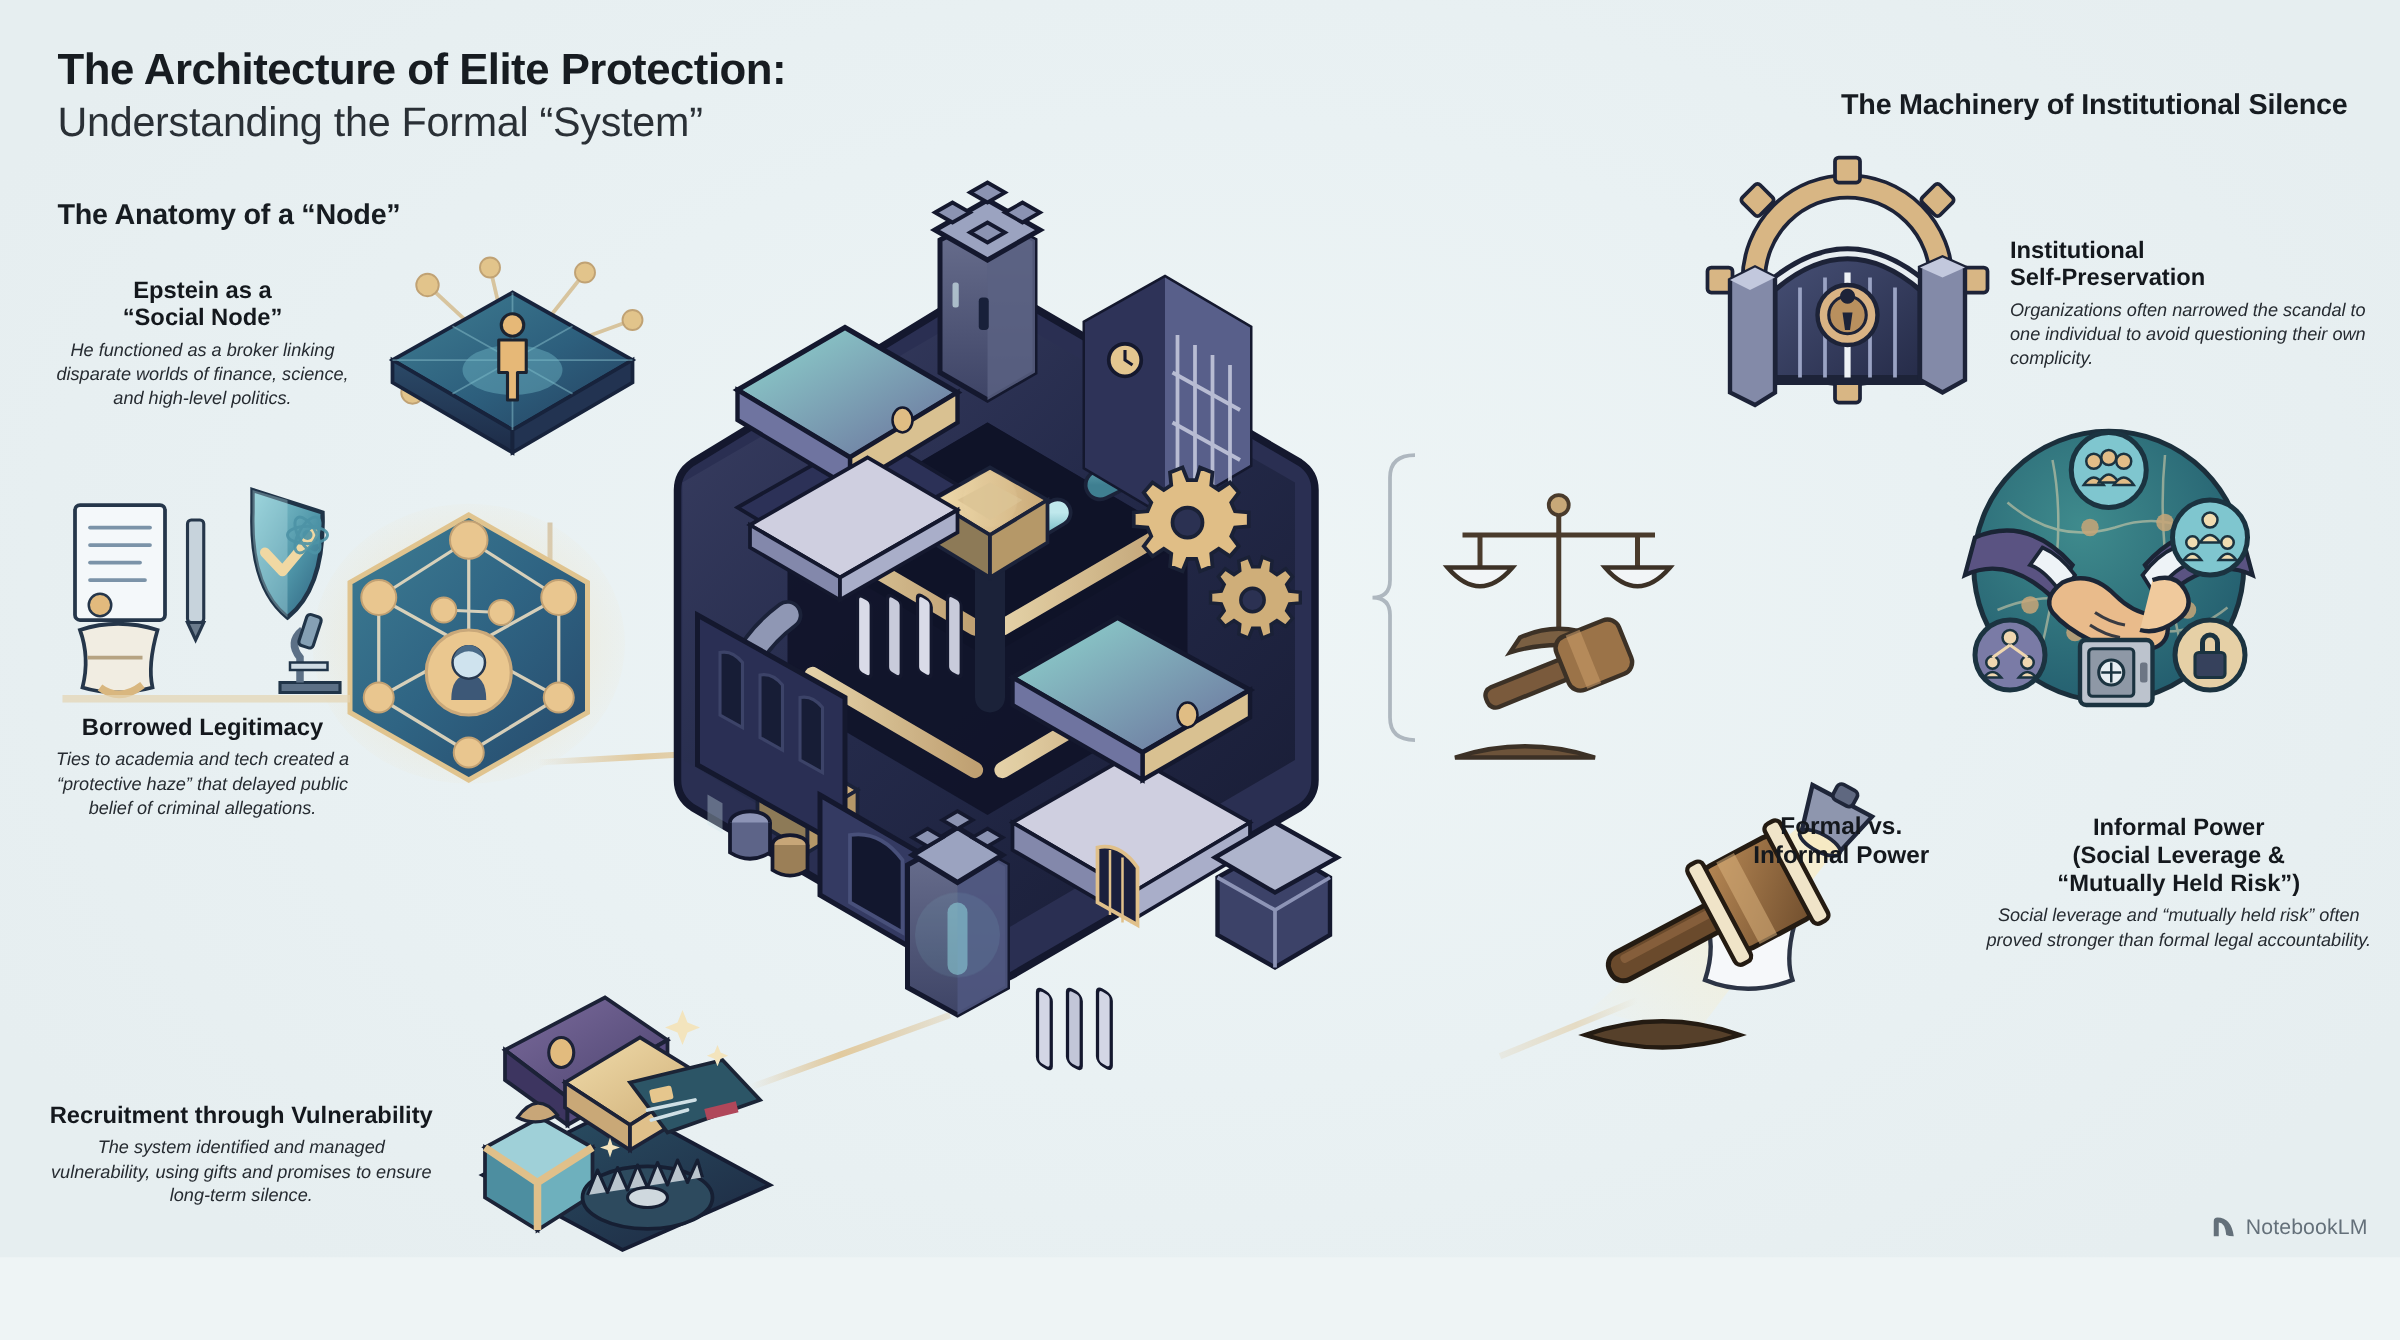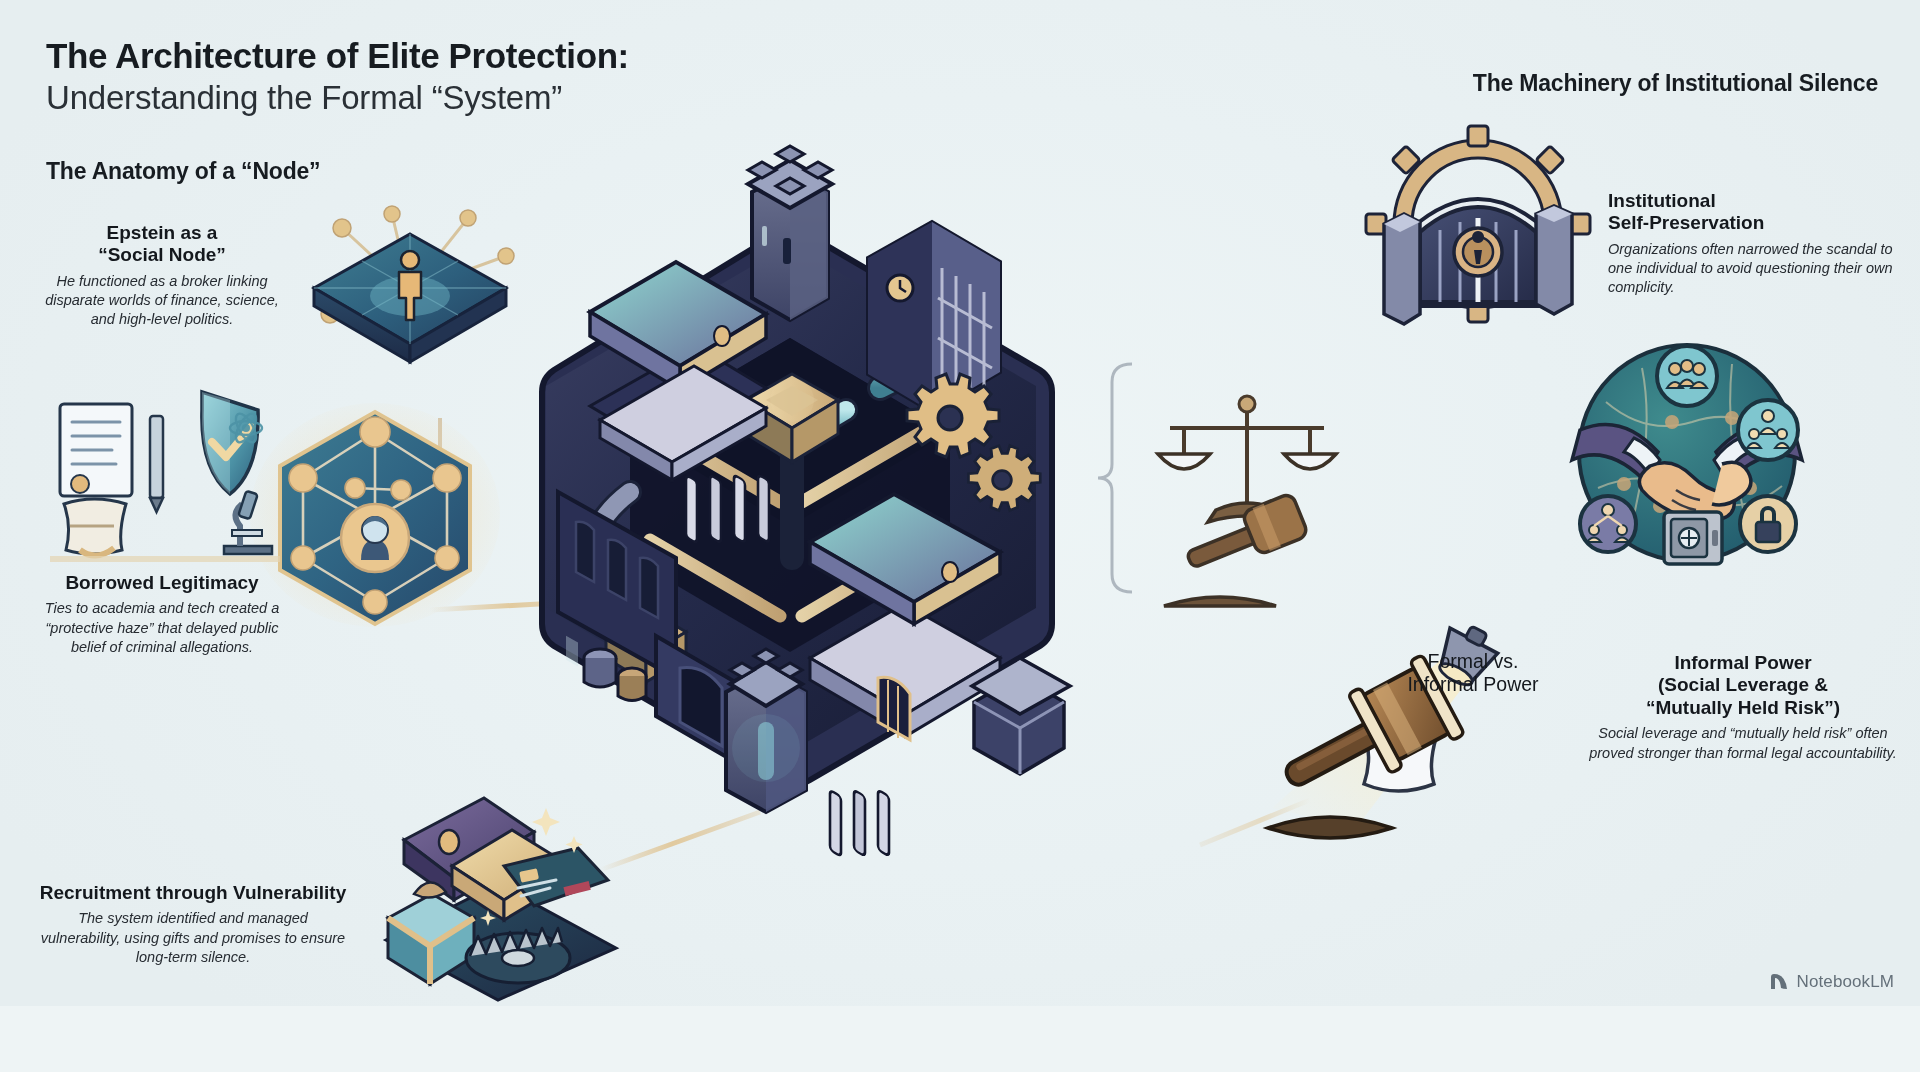"Formal vs." .mid-label { font-weight: normal -> bold }
